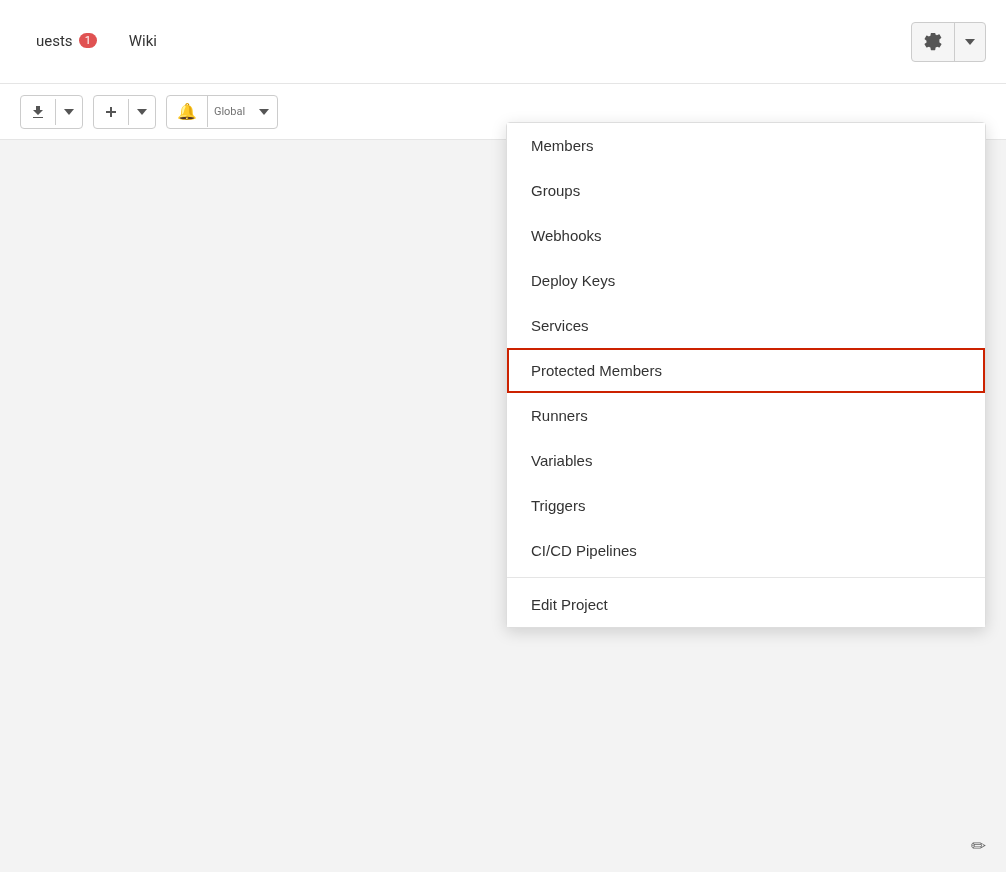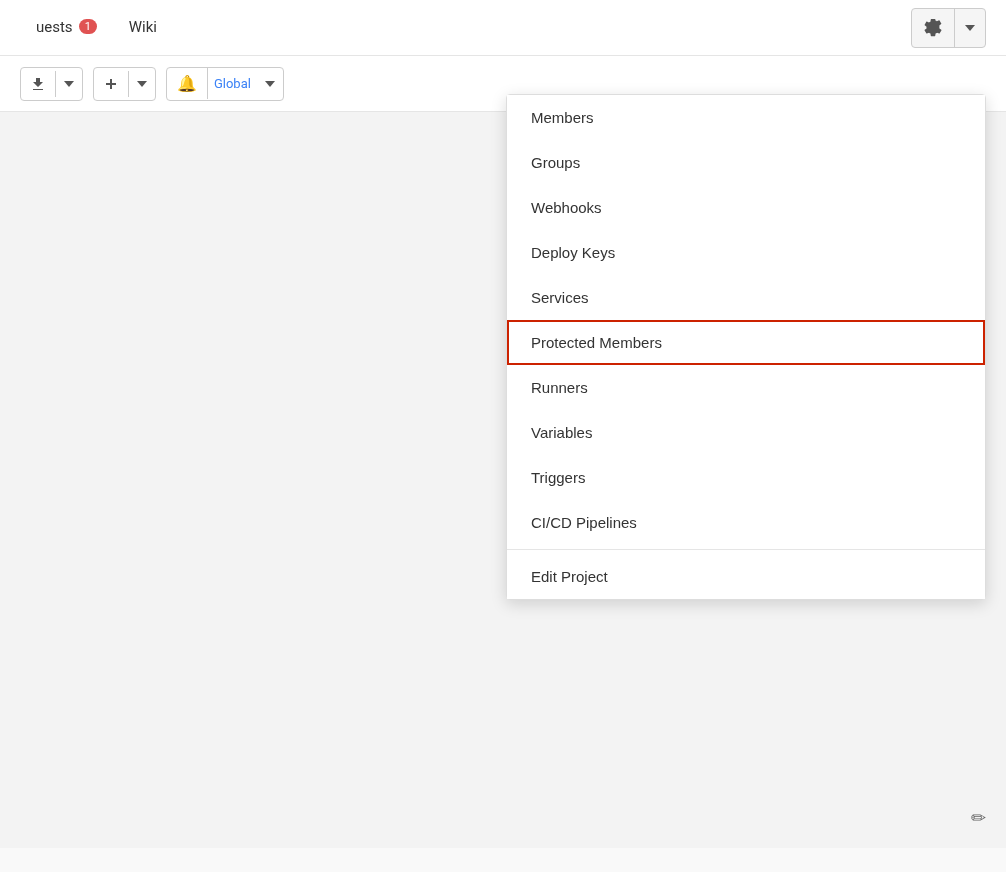"uests" .top-bar { height: 56px -> 84px }
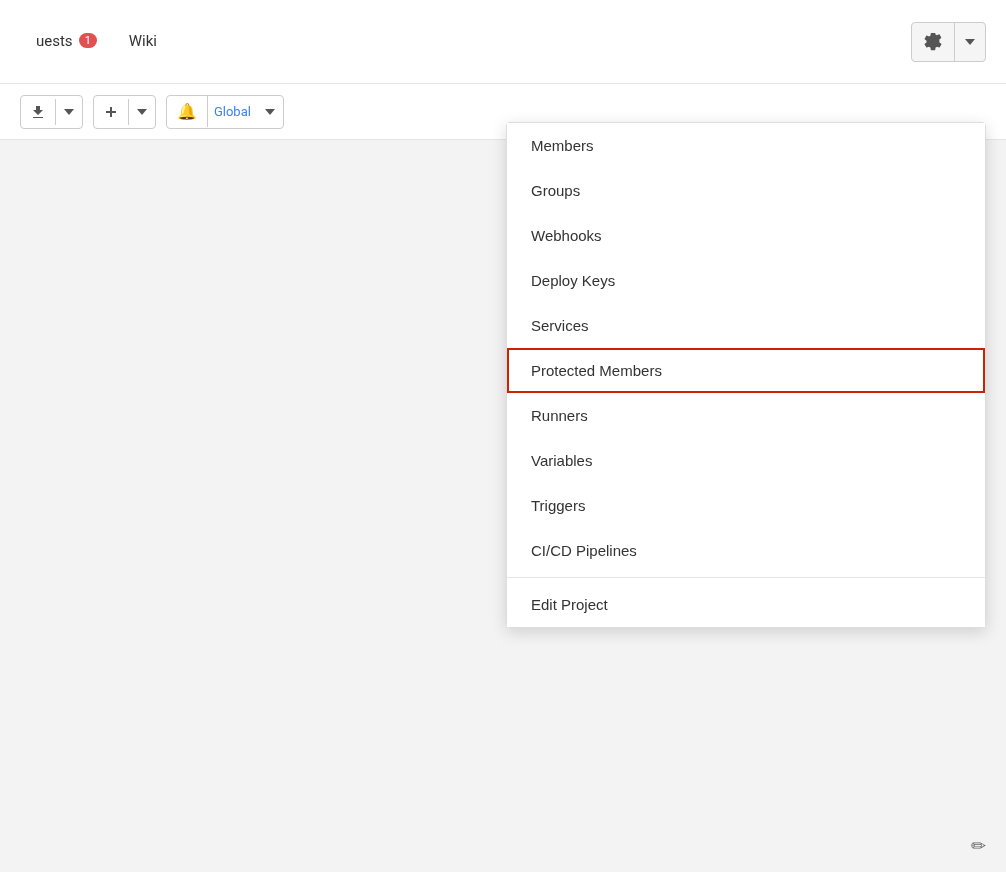"Global" .btn-text { color: #3b82f6 -> #737373; font-size: 13px -> 11px }
